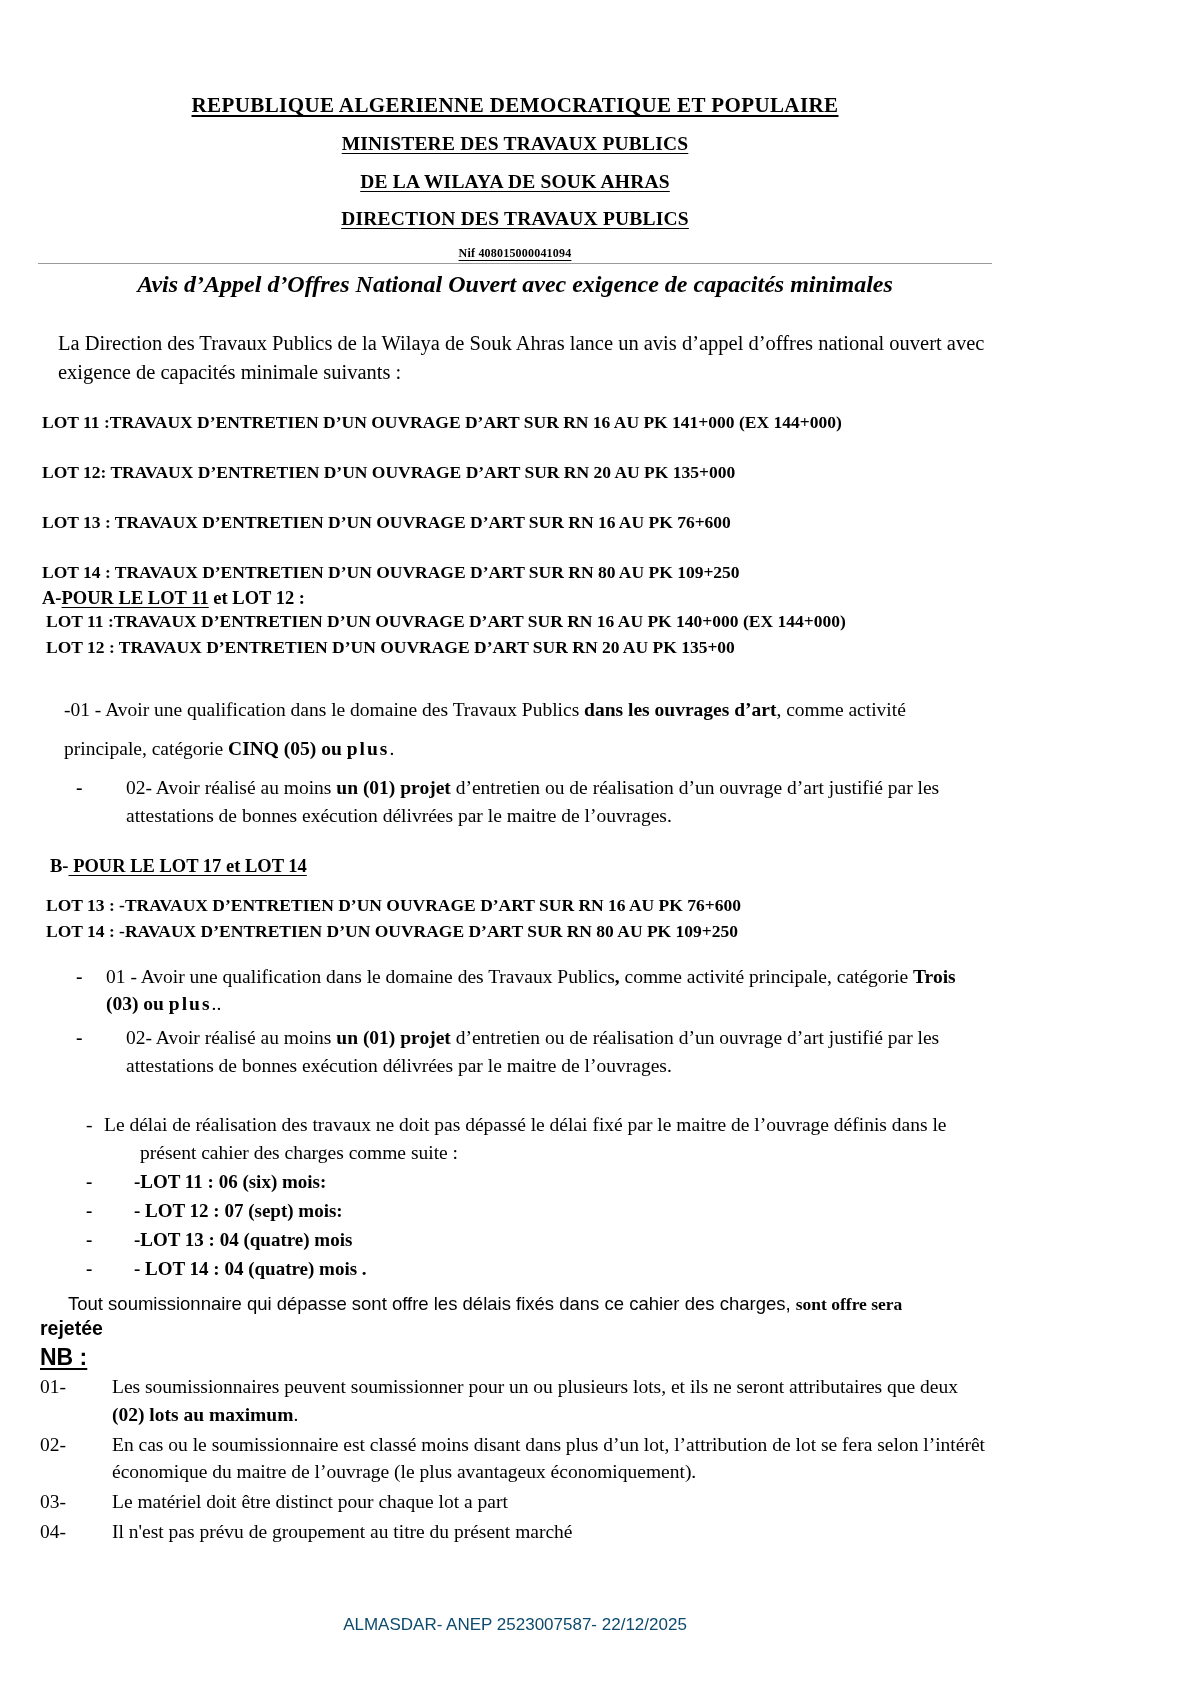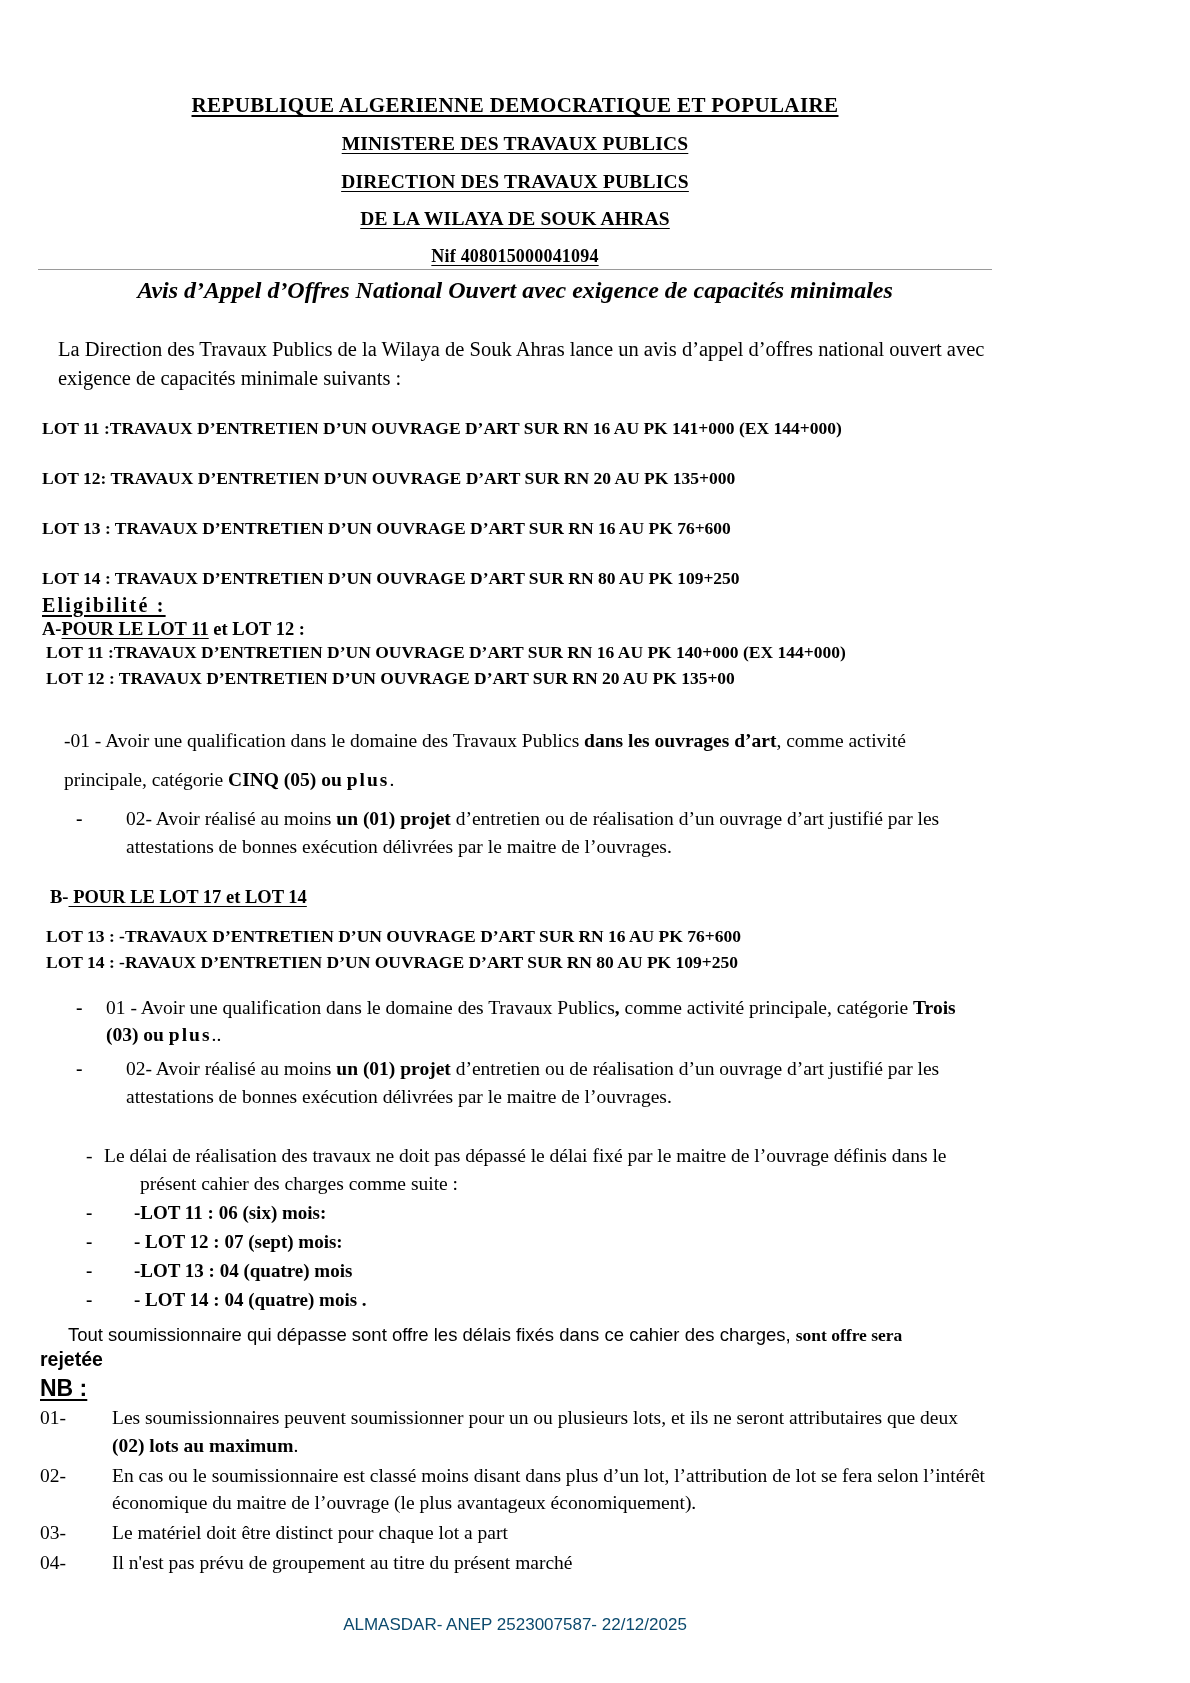"DIRECTION DES TRAVAUX PUBLICS" div.hdr-line { order: before "DE LA WILAYA DE SOUK" -> after "DE LA WILAYA DE SOUK" }
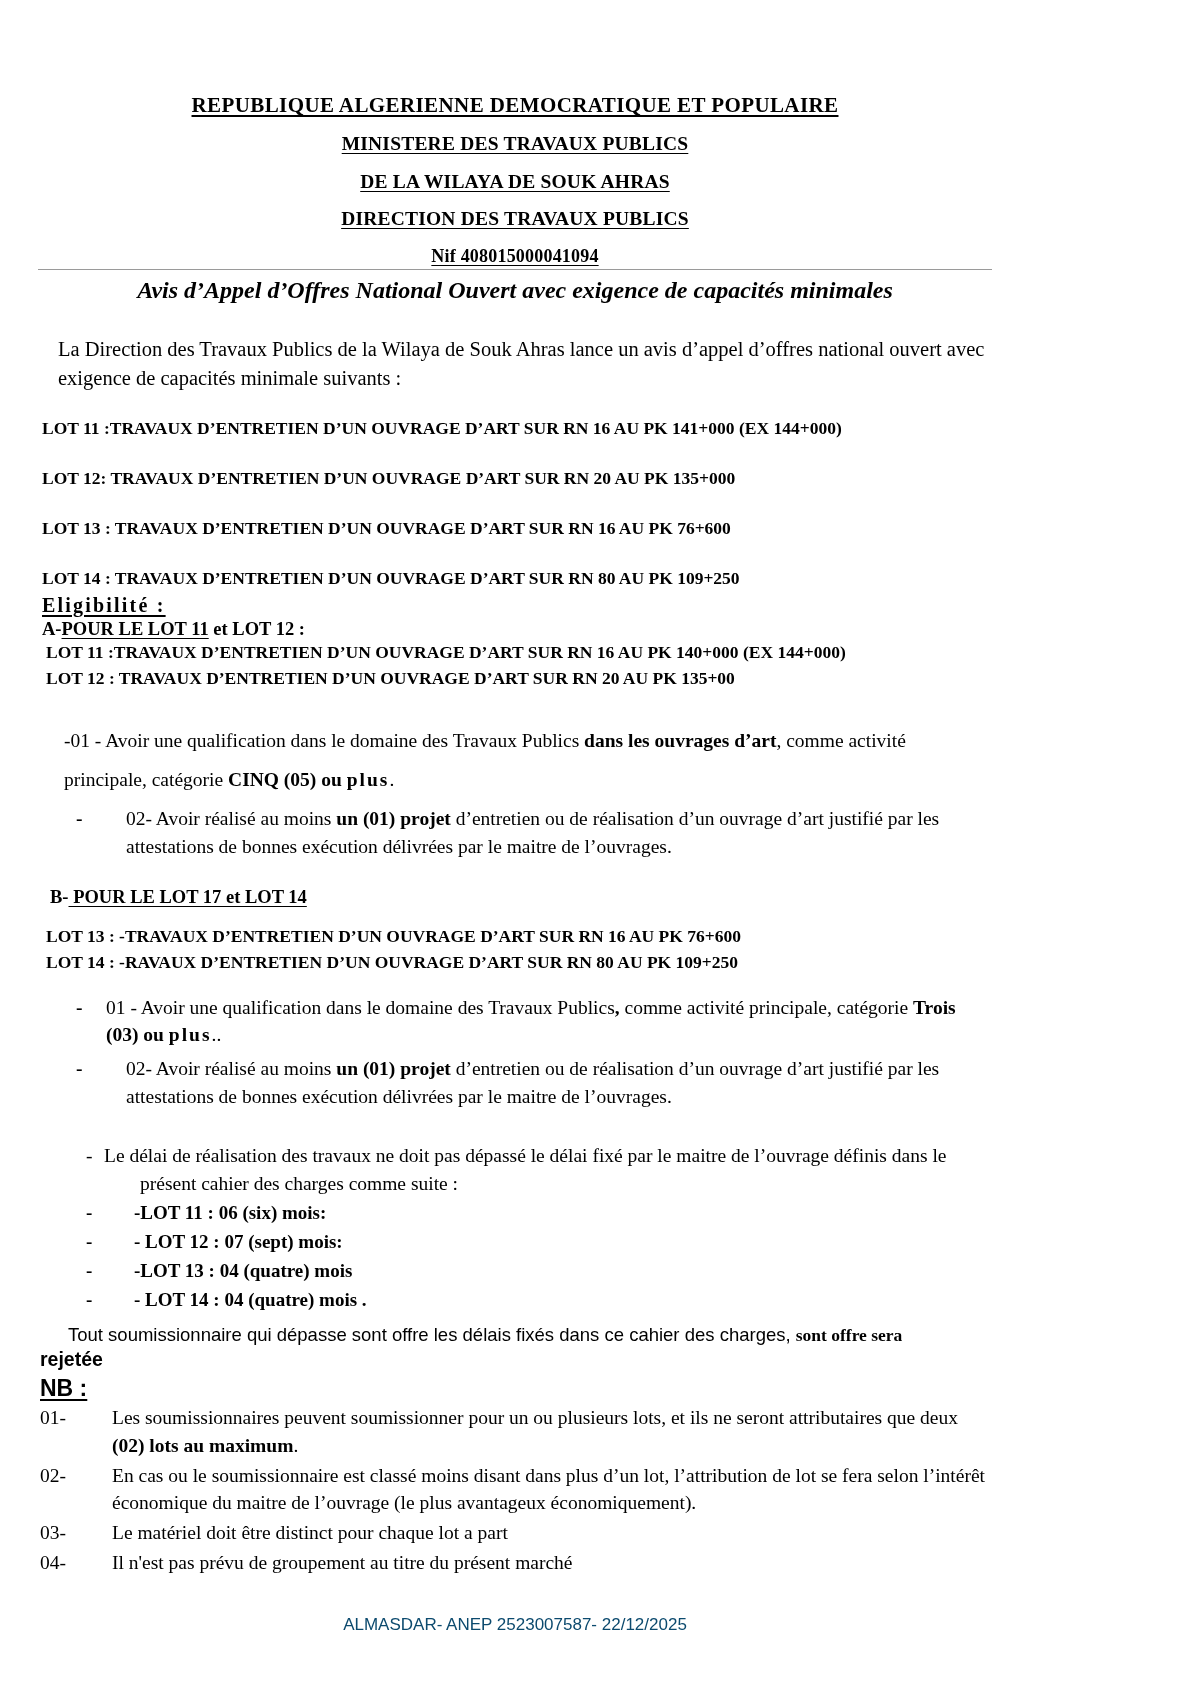"Nif 408015000041094" .hdr-line.nif { font-size: 18px -> 12px }
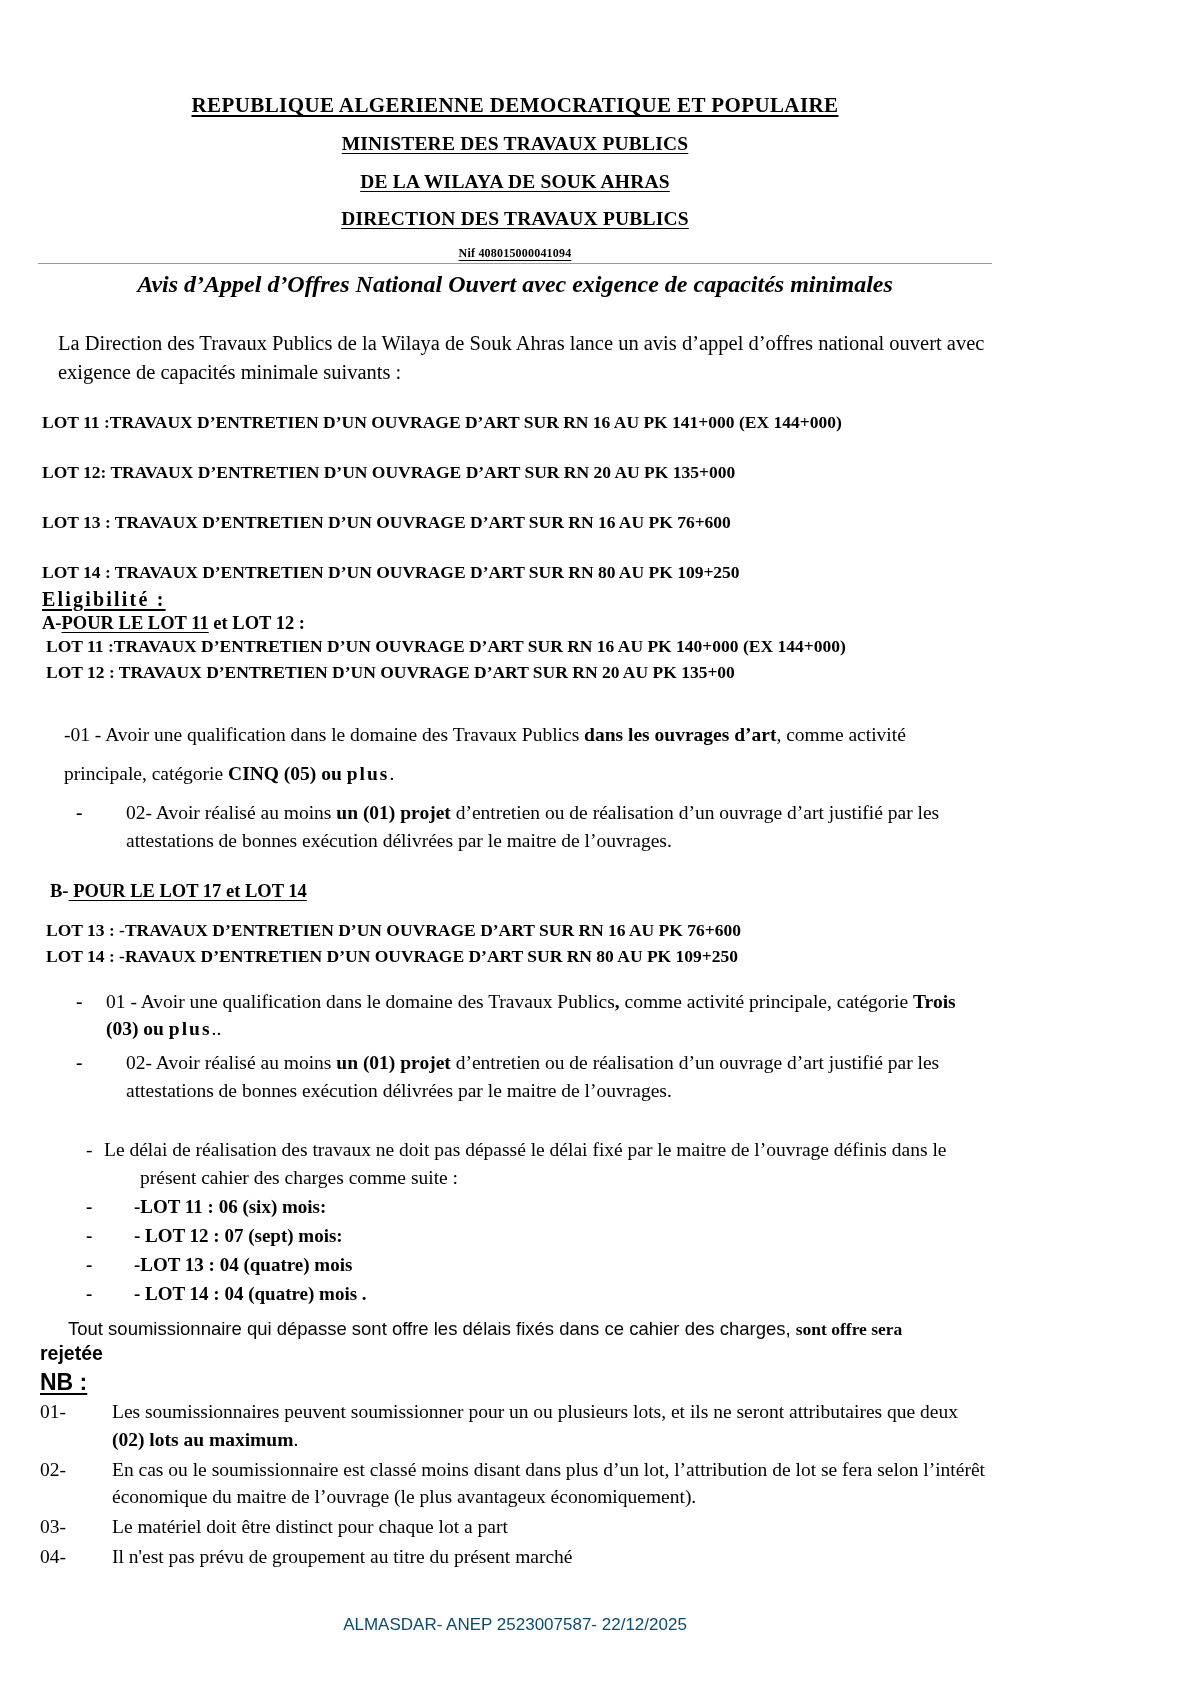"Eligibilité :" div.elig { html: <div><u>Eligibilité :</u></div> -> none }
